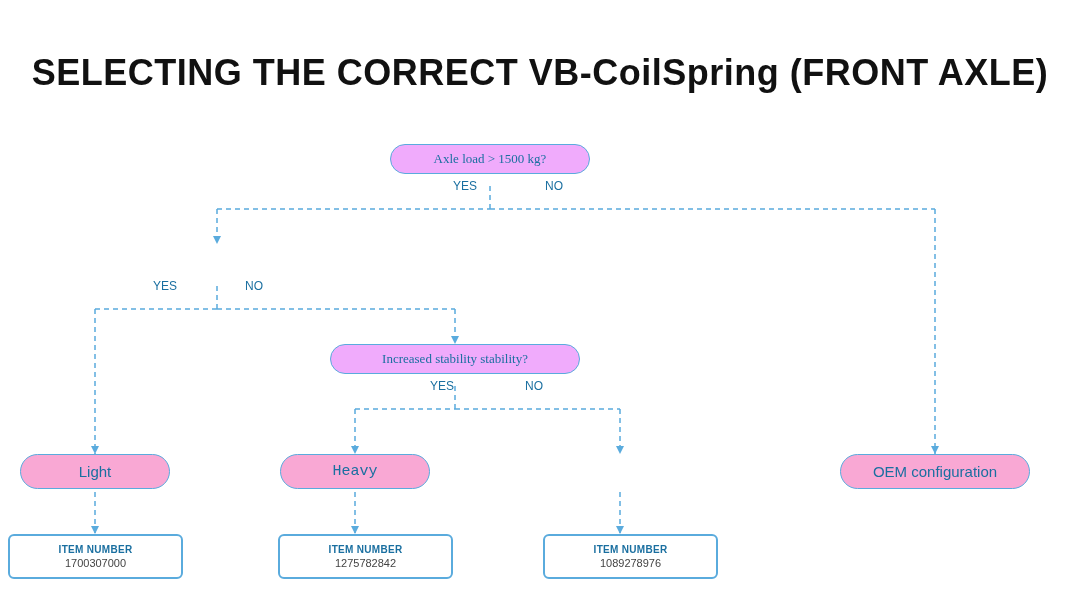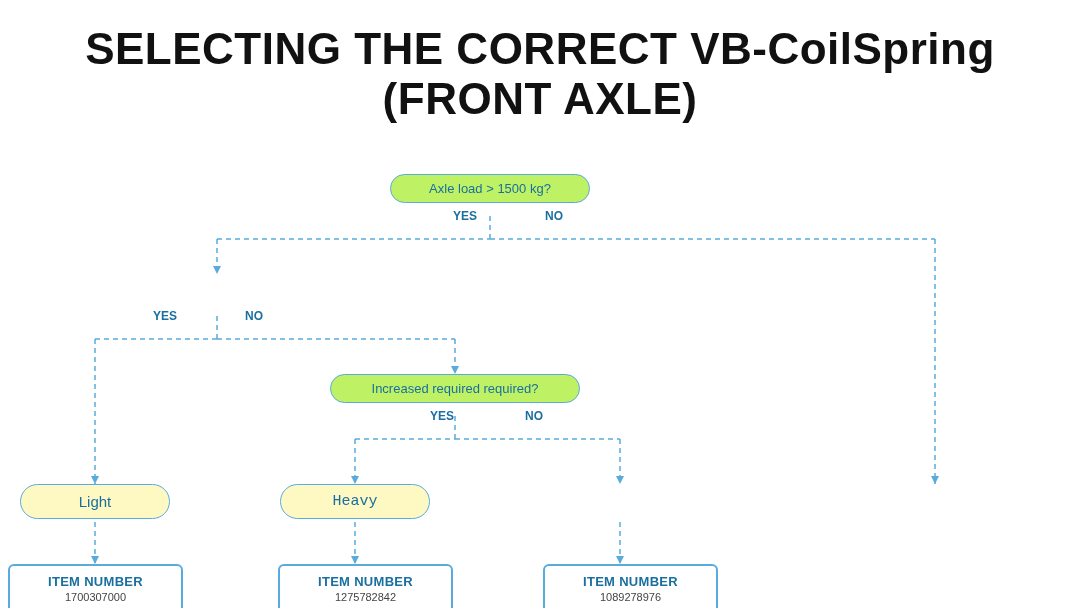"SELECTING THE CORRECT VB-CoilSpring" .page-title { font-size: 44px -> 36px; margin-top: none -> 28px }
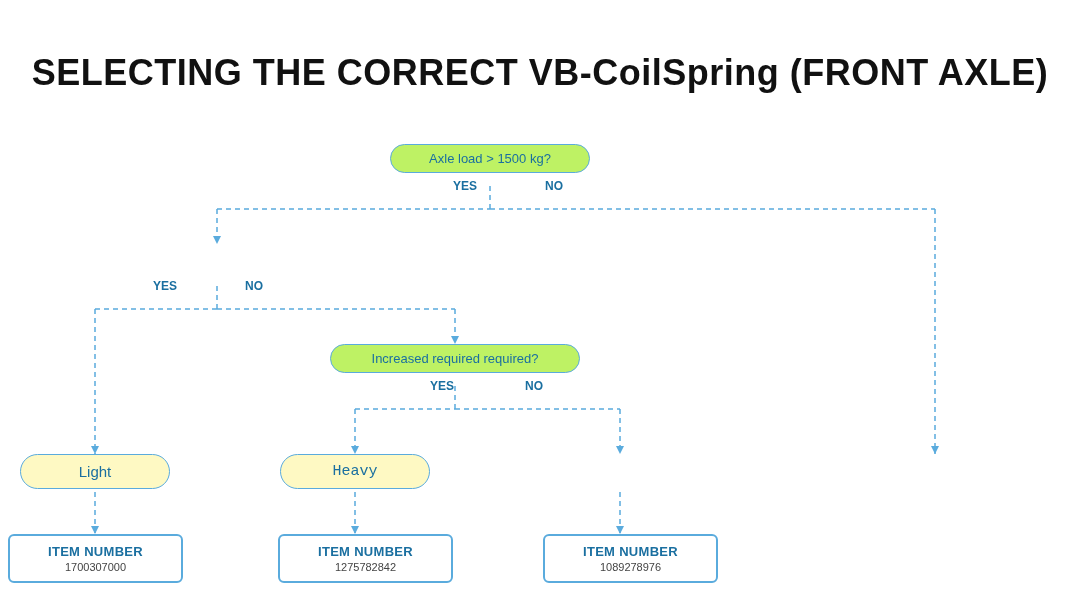"Axle load > 1500 kg?" .decision-box { background: #bef264 -> #f0abfc; font-family: none -> Liberation Serif, serif }
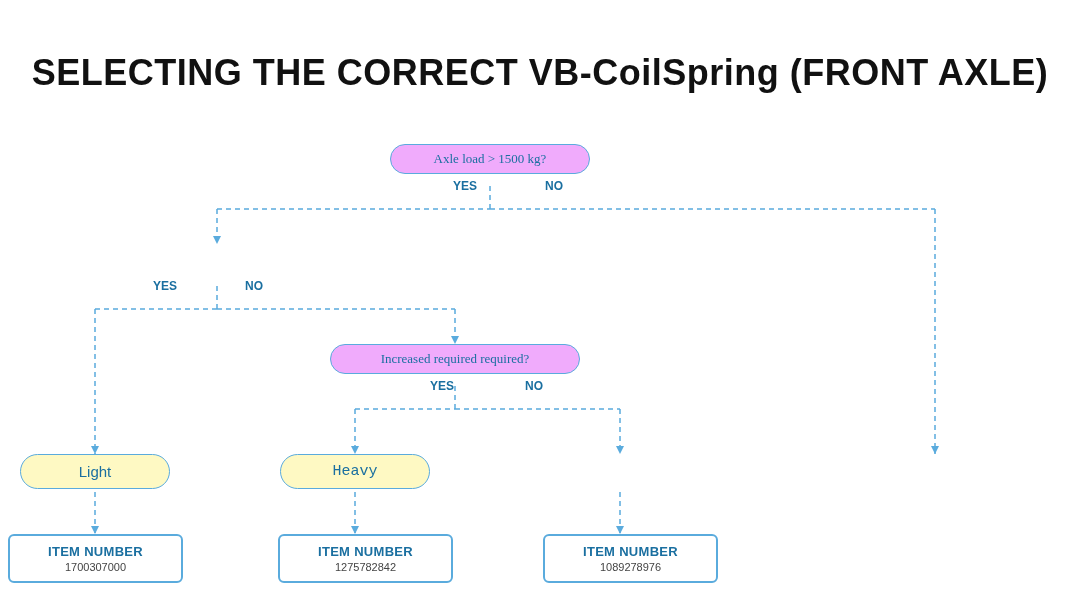"YES" .yes-no { font-weight: 700 -> 400 }
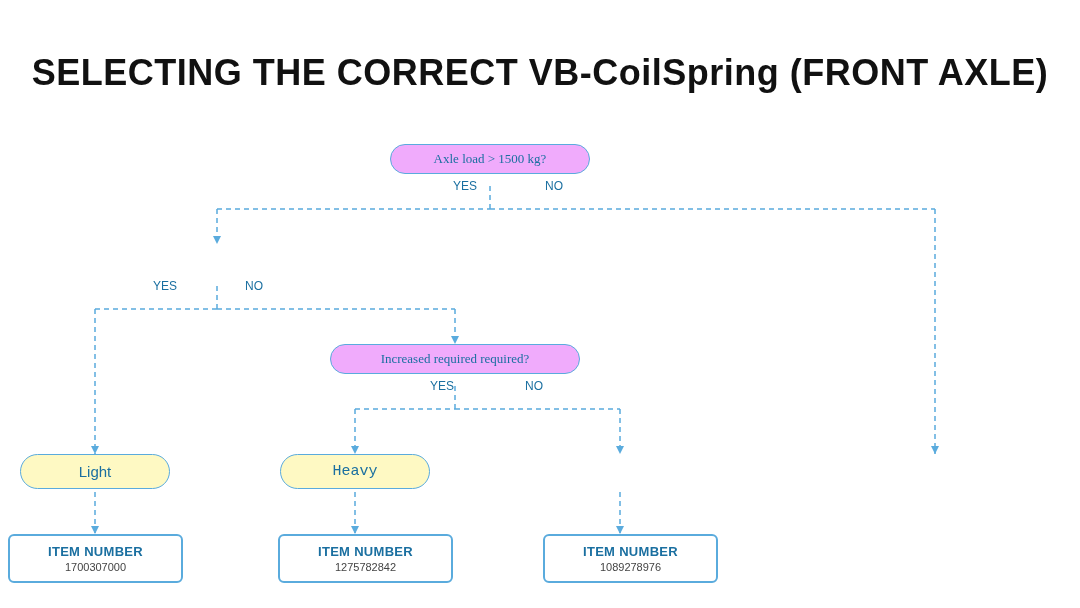"Increased required required?" div.decision-box { text: required required -> stability stability }
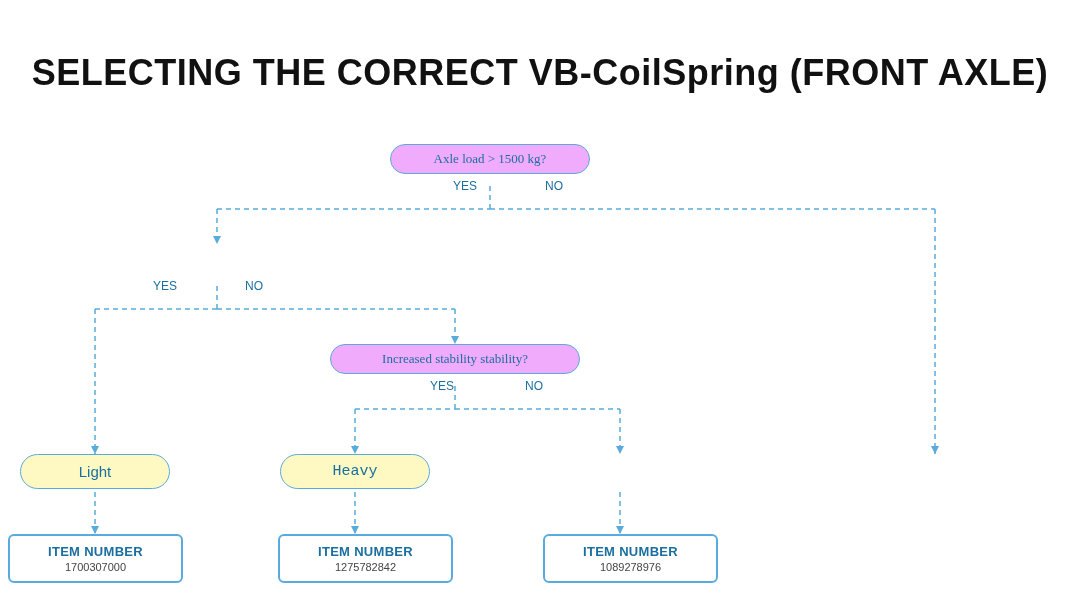"Light" .result-box { background: #fef9c3 -> #f9a8d4 }
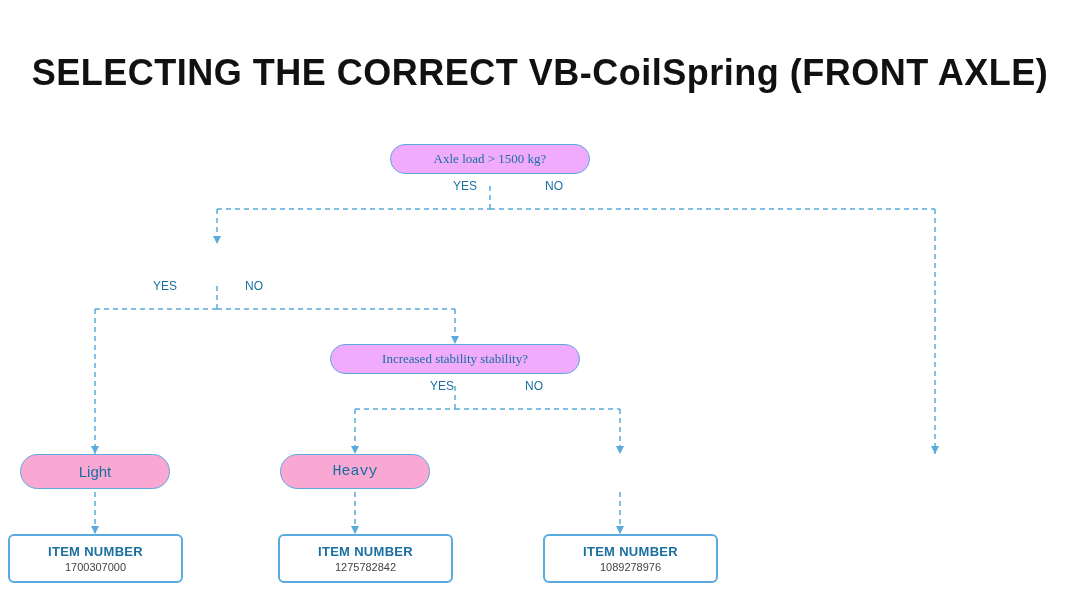"OEM configuration" div.result-box { html: none -> <div>OEM configuration</div> }
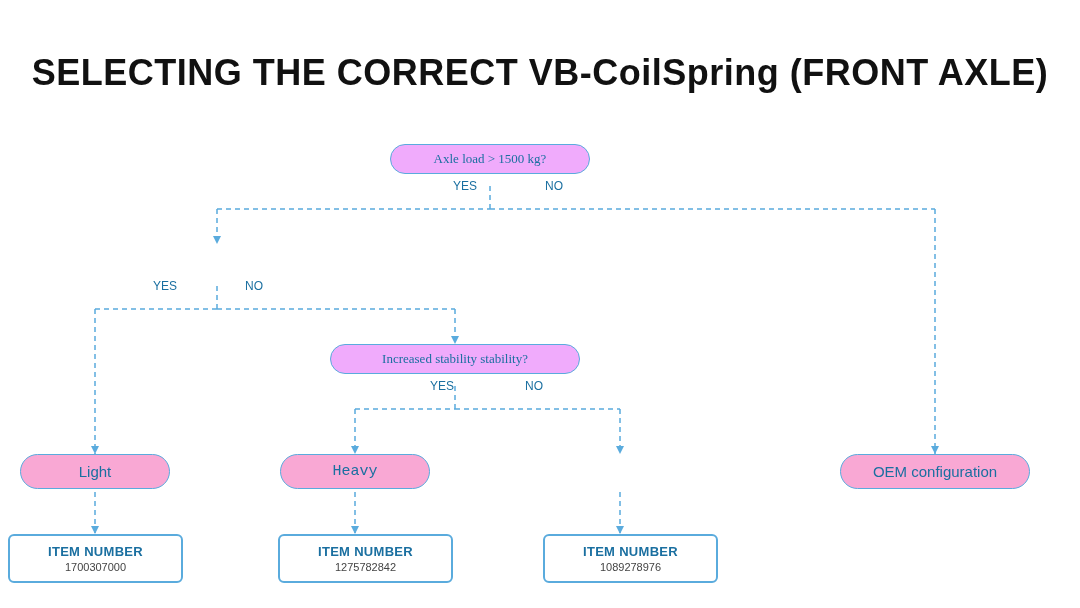"ITEM NUMBER" .item-box .item-label { font-size: 13px -> 10px }
